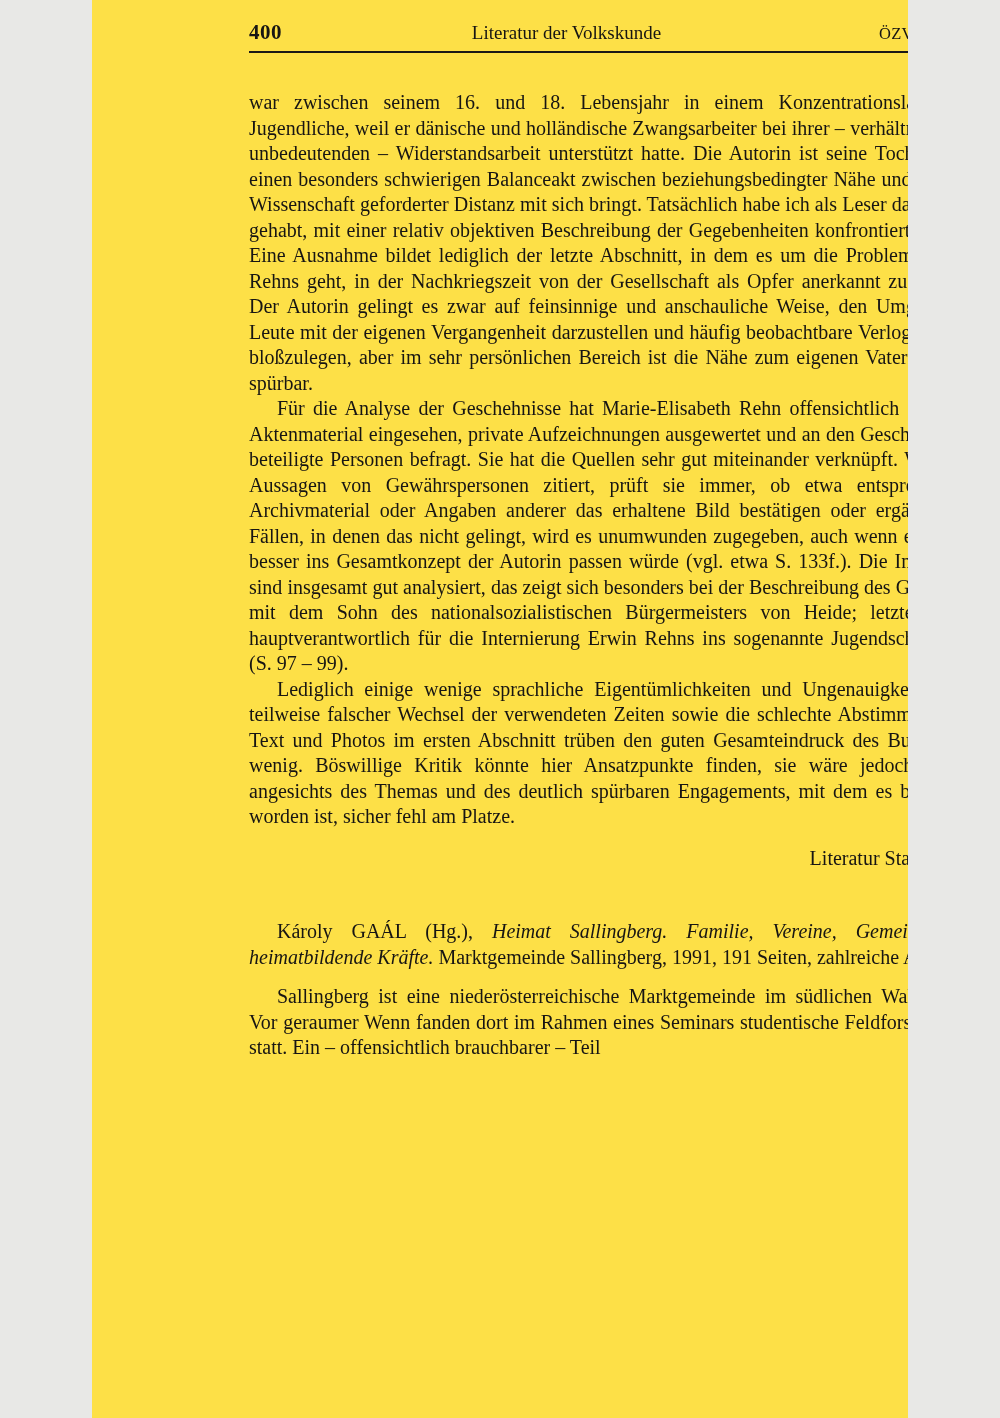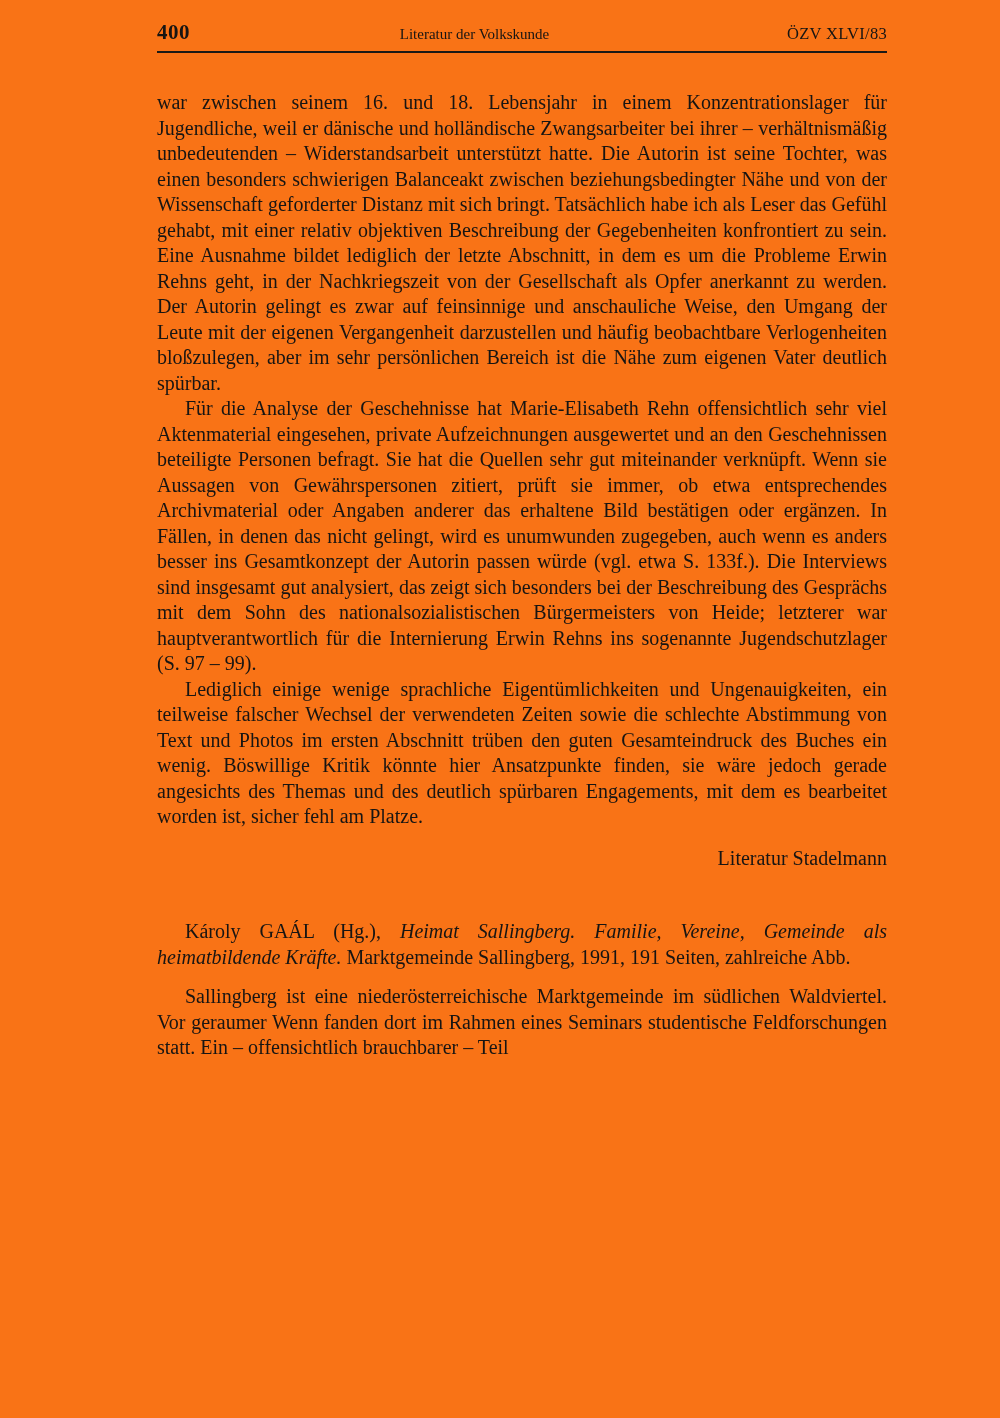"400" .page { background: #f97316 -> #fde047; width: 1000px -> 816px }
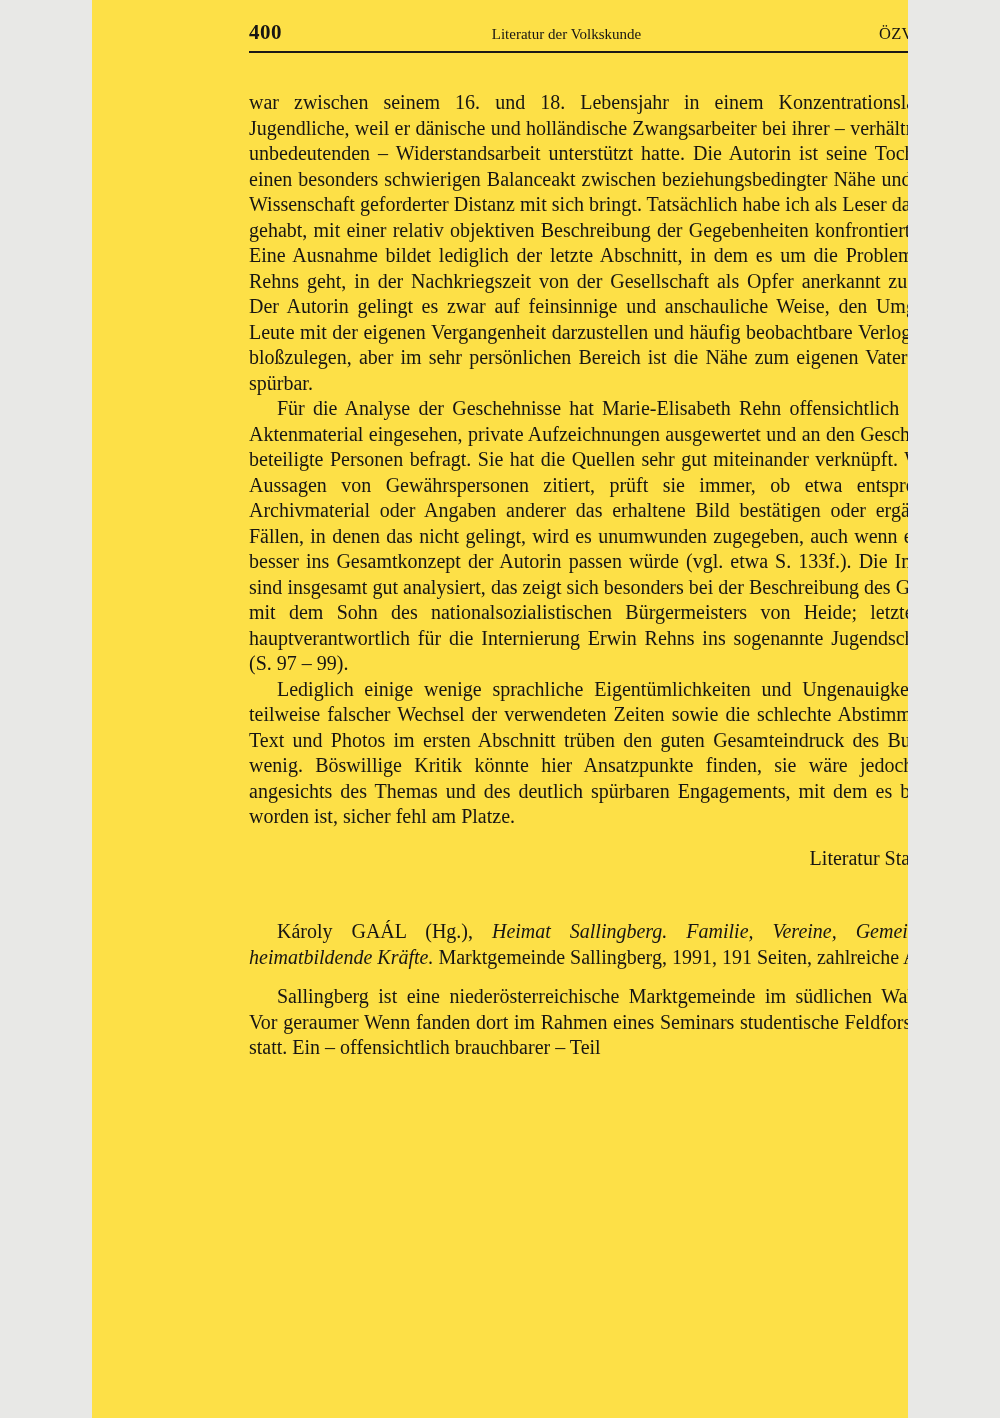"Literatur der Volkskunde" .journal-title { font-size: 15px -> 19px }
